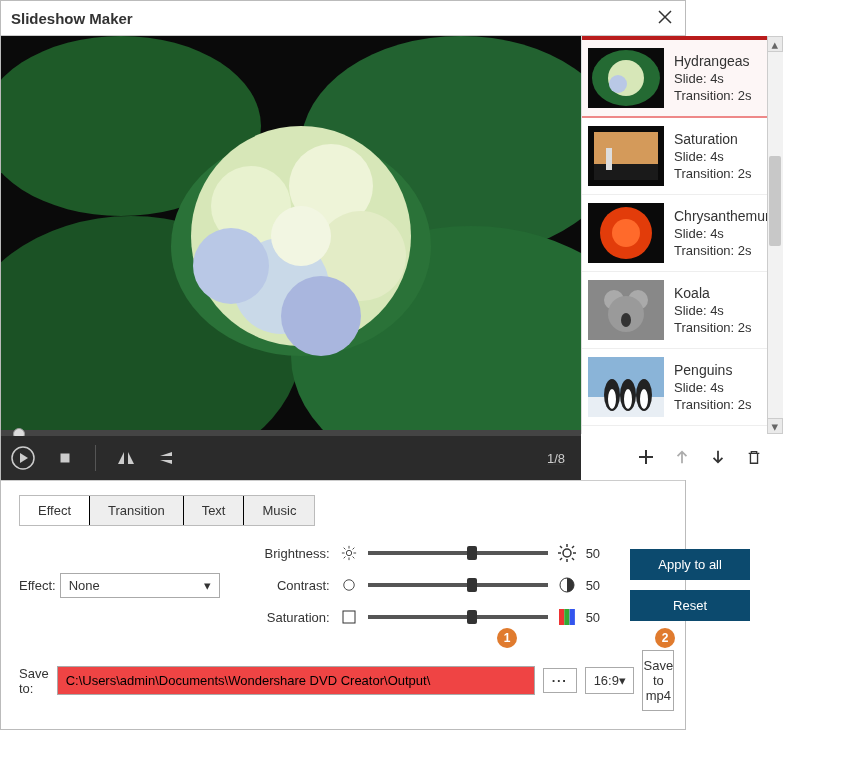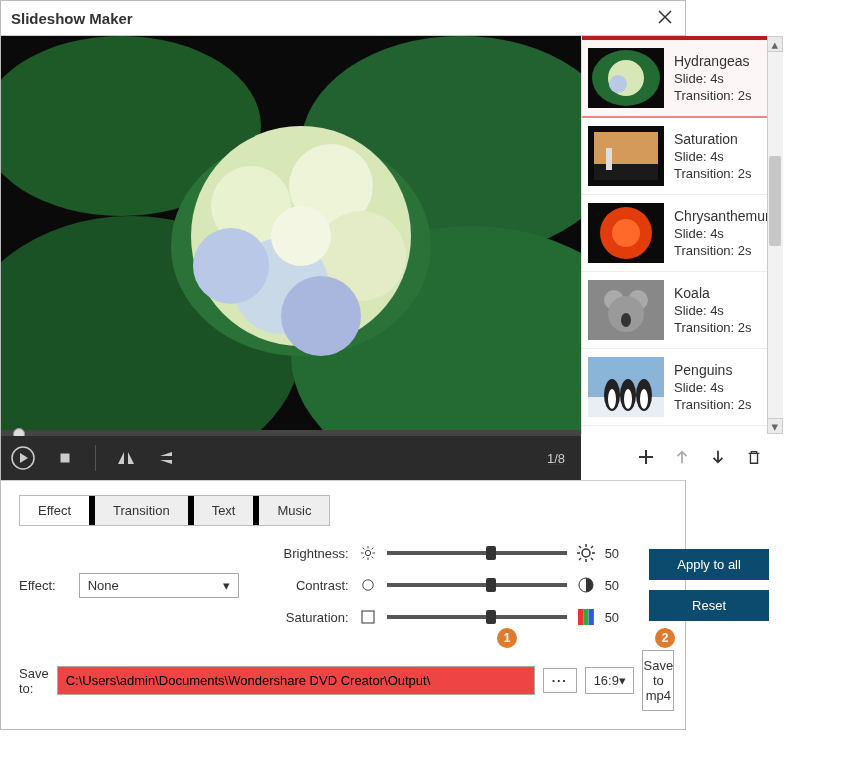"Effect" .tab { border-right: 6px solid #000000 -> 1px solid #000000 }
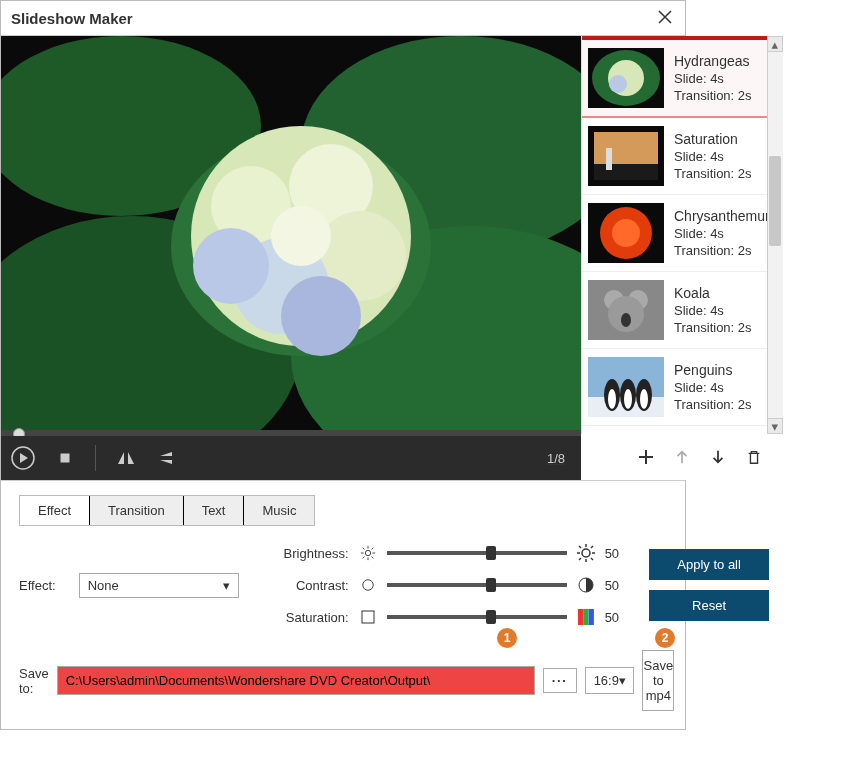"Effect:" .effect-left { gap: 23px -> 4px }
